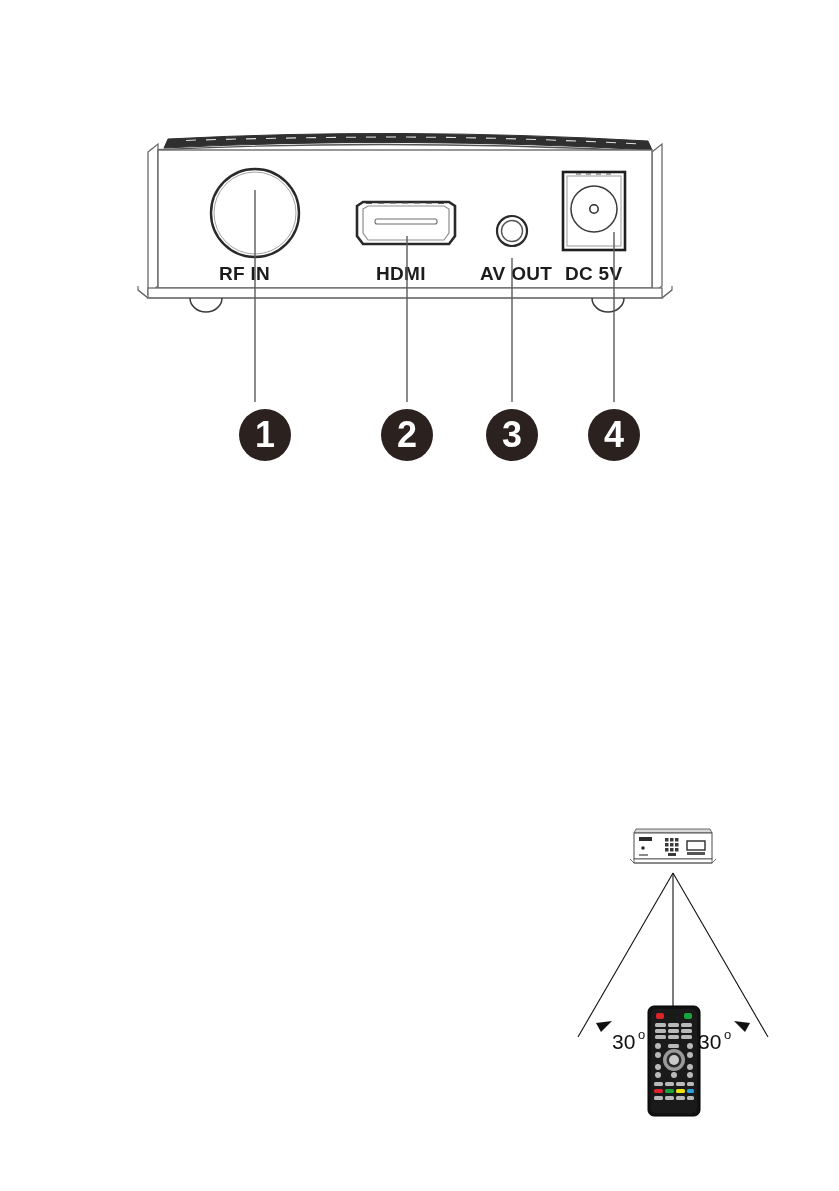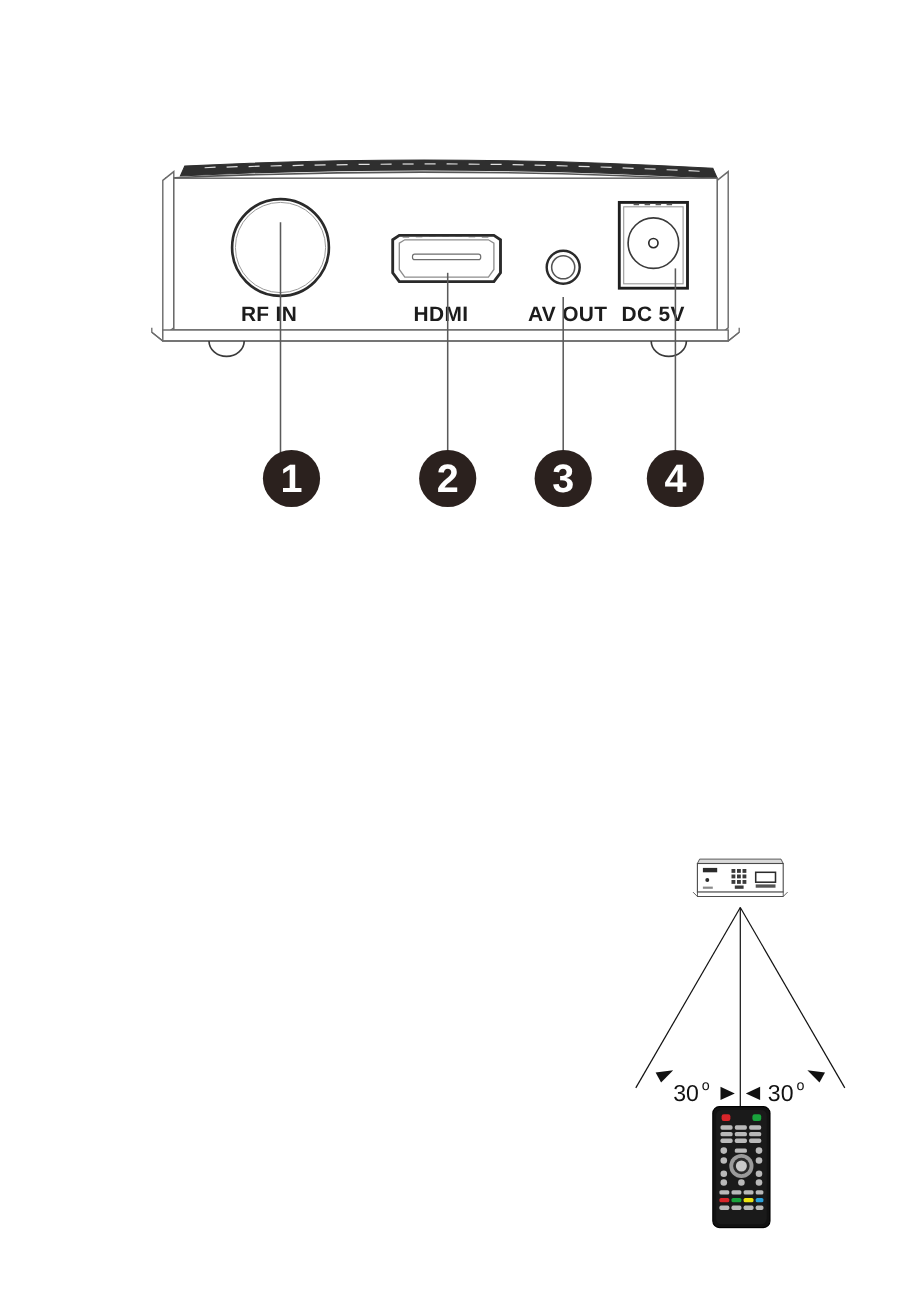"RF IN" #rear-panel-figure { top: 12px -> 0 }
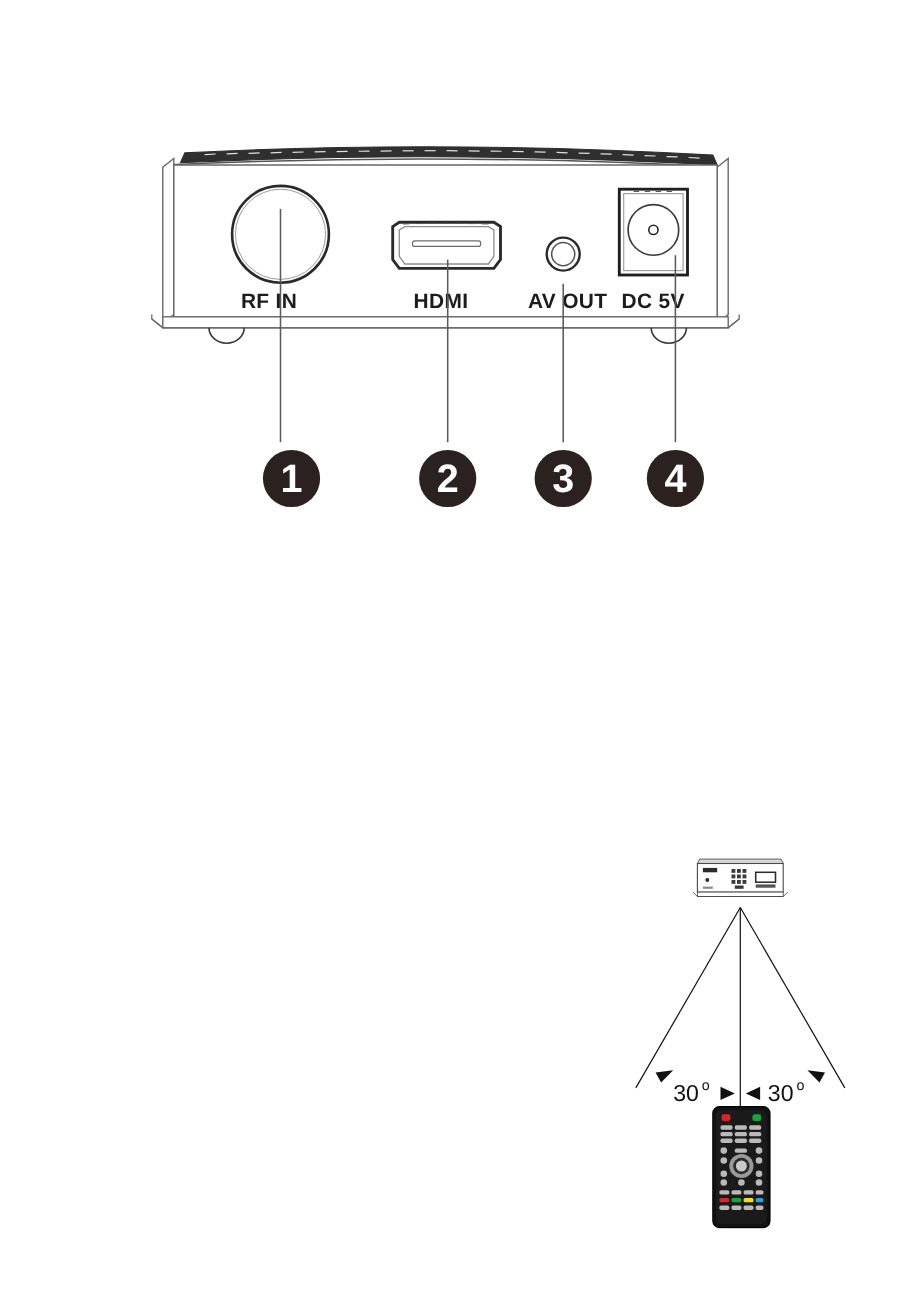"30" #ir-angle-figure { top: 767px -> 815px }
